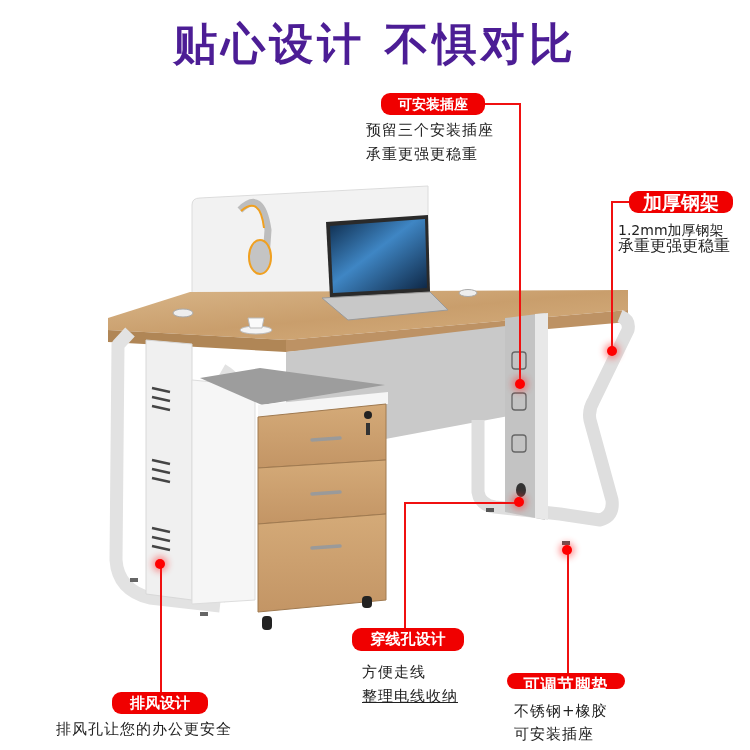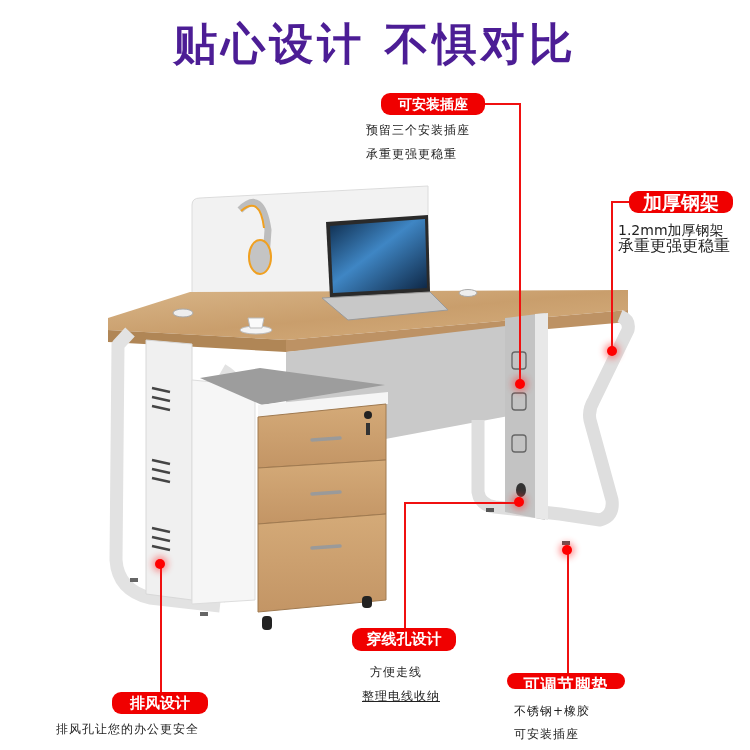"预留三个安装插座" .desc { font-size: 12px -> 15px }
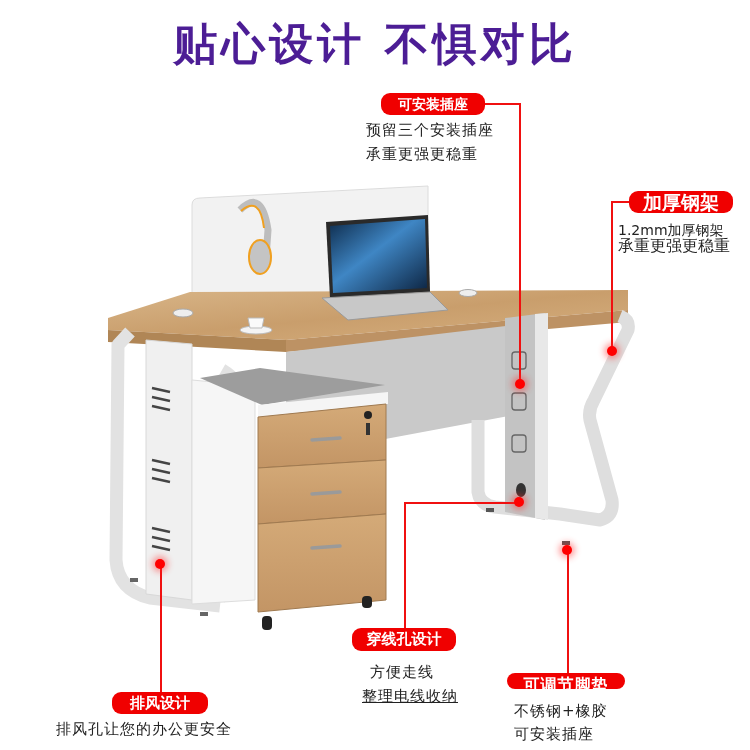"穿线孔设计" div.badge { width: 104px -> 112px }
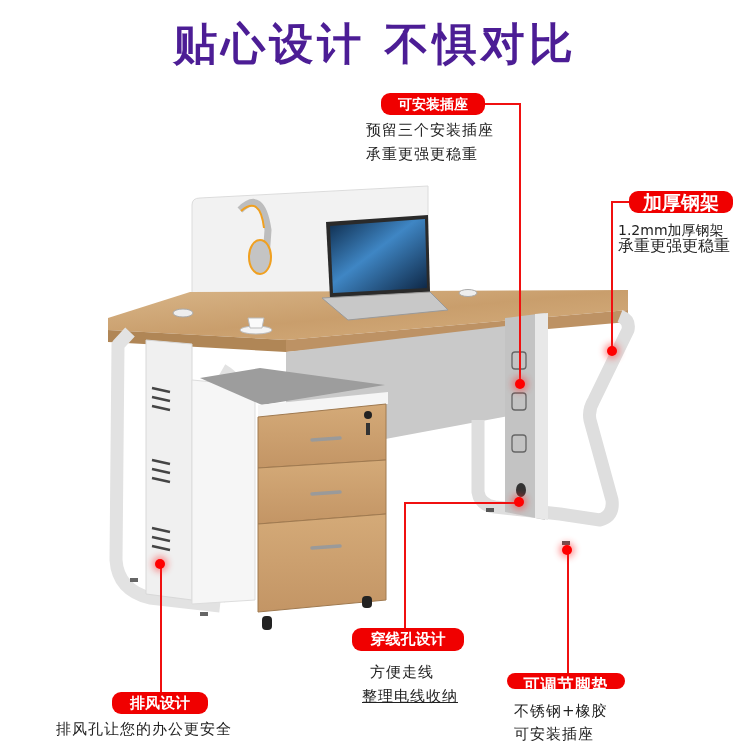"方便走线" div.desc { margin-left: 8px -> none }
